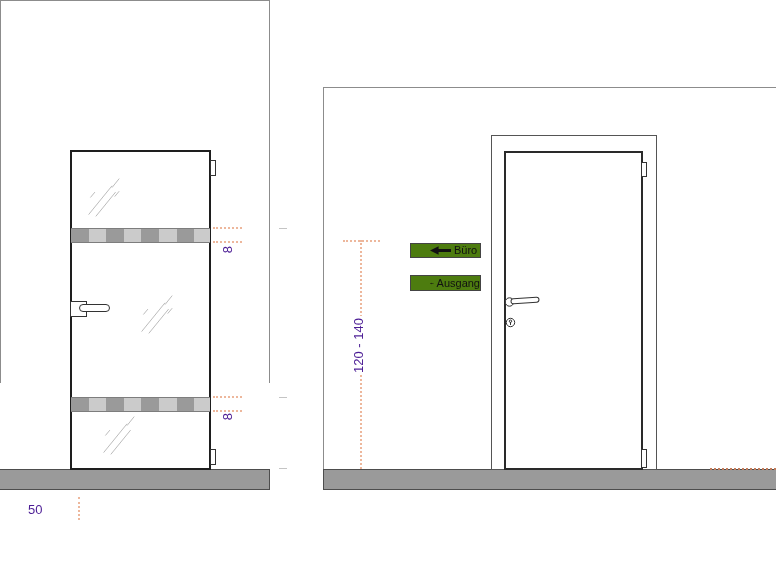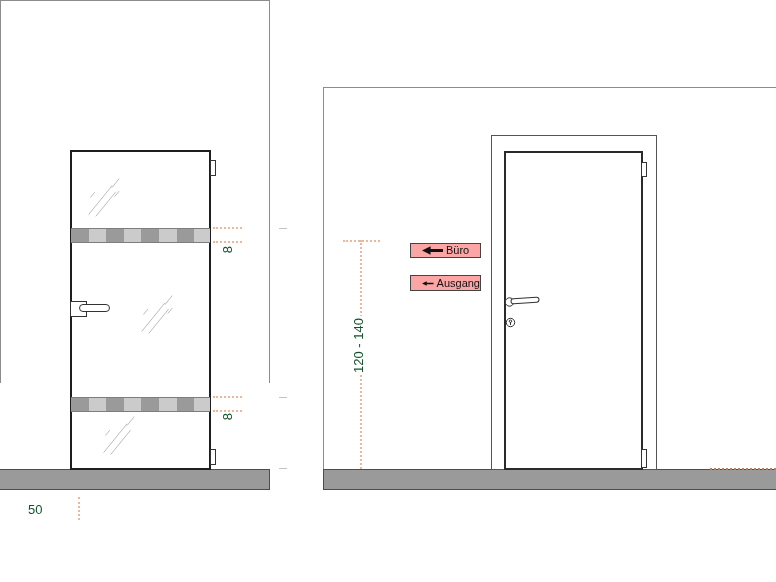"Büro" .sign { background: #fca5a5 -> #4d7c0f; padding-left: 11px -> 19px }
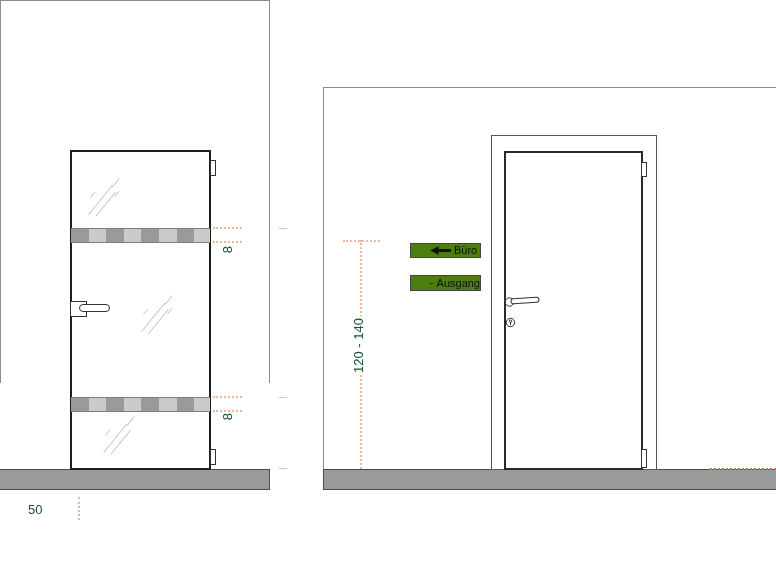"50" .dim-text { color: #14532d -> #4c1d95 }
